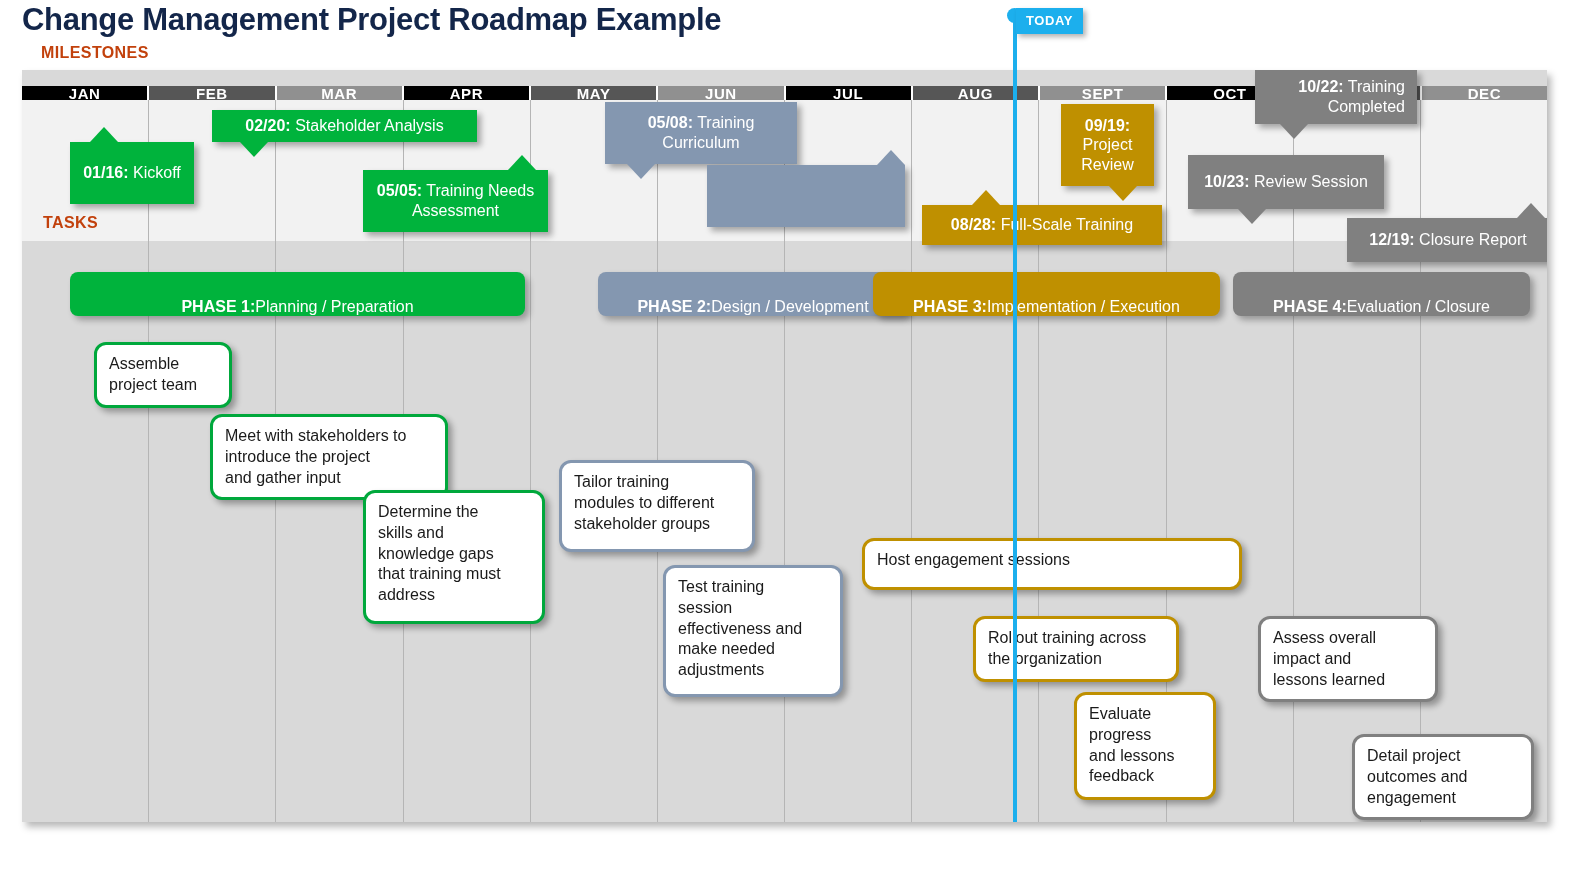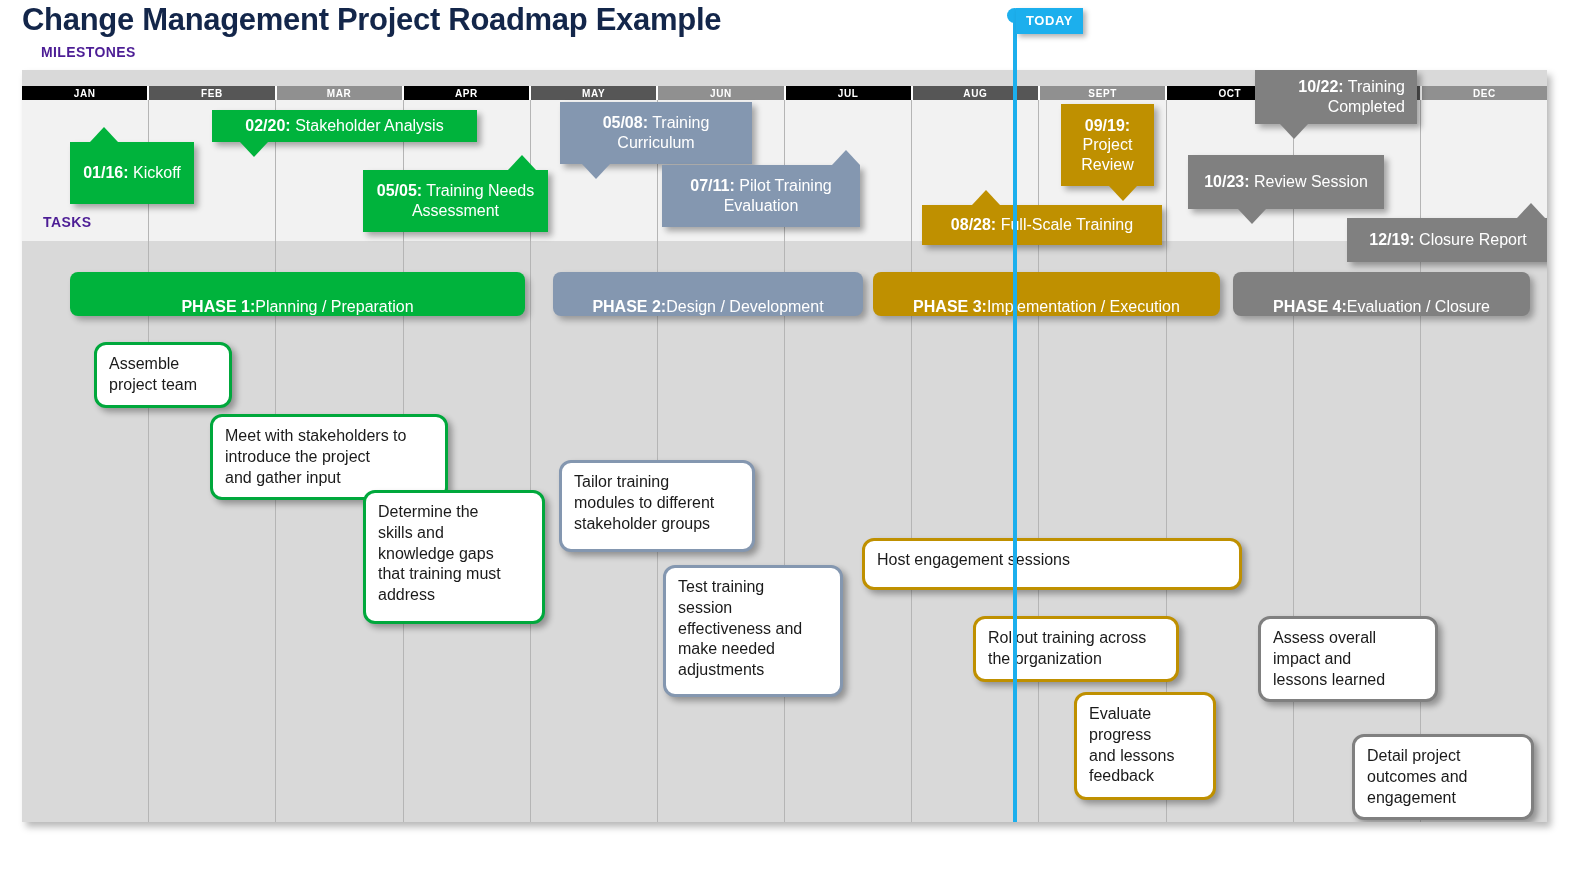"MILESTONES" .section-label { color: #4c1d95 -> #c2410c; font-size: 14px -> 16px }
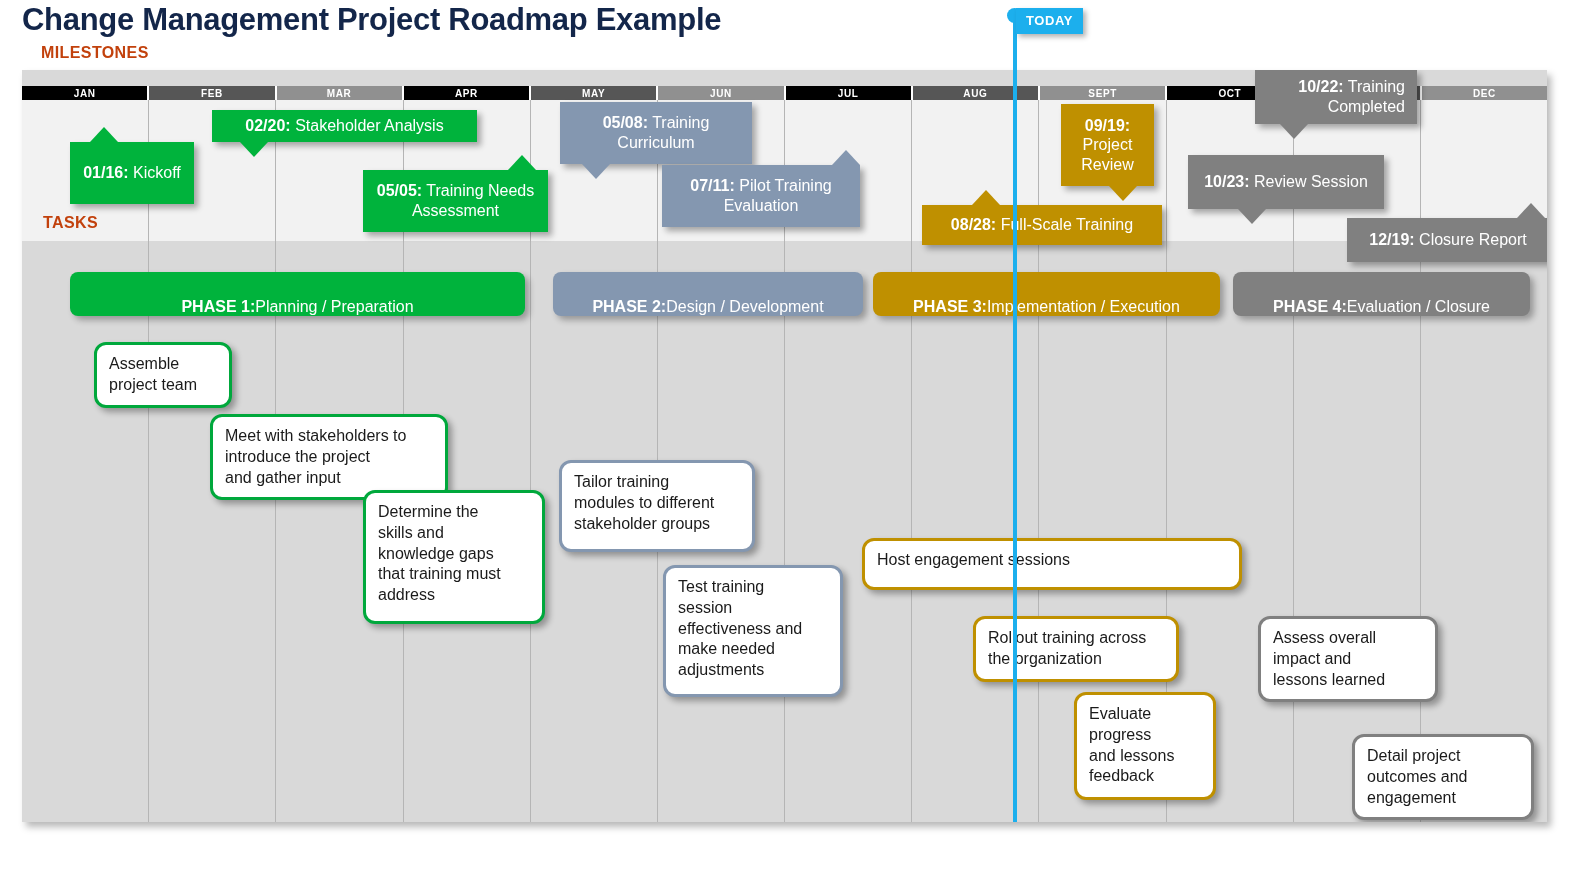"JAN" .mcell { font-size: 10px -> 15px }
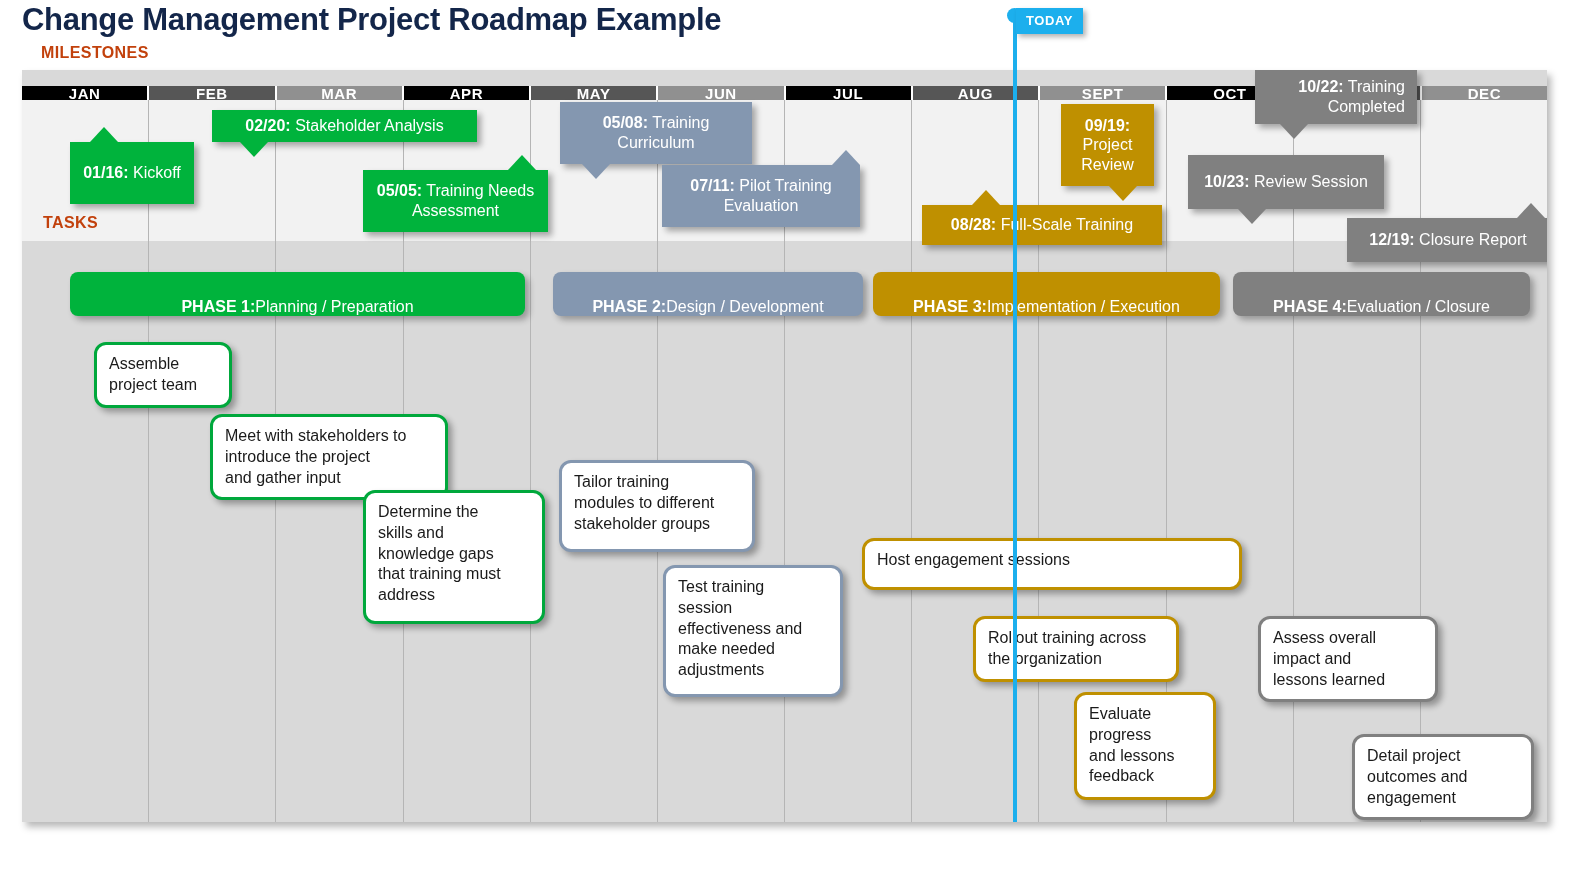"05/08: Training Curriculum" .bluegray { margin-left: none -> 45px }
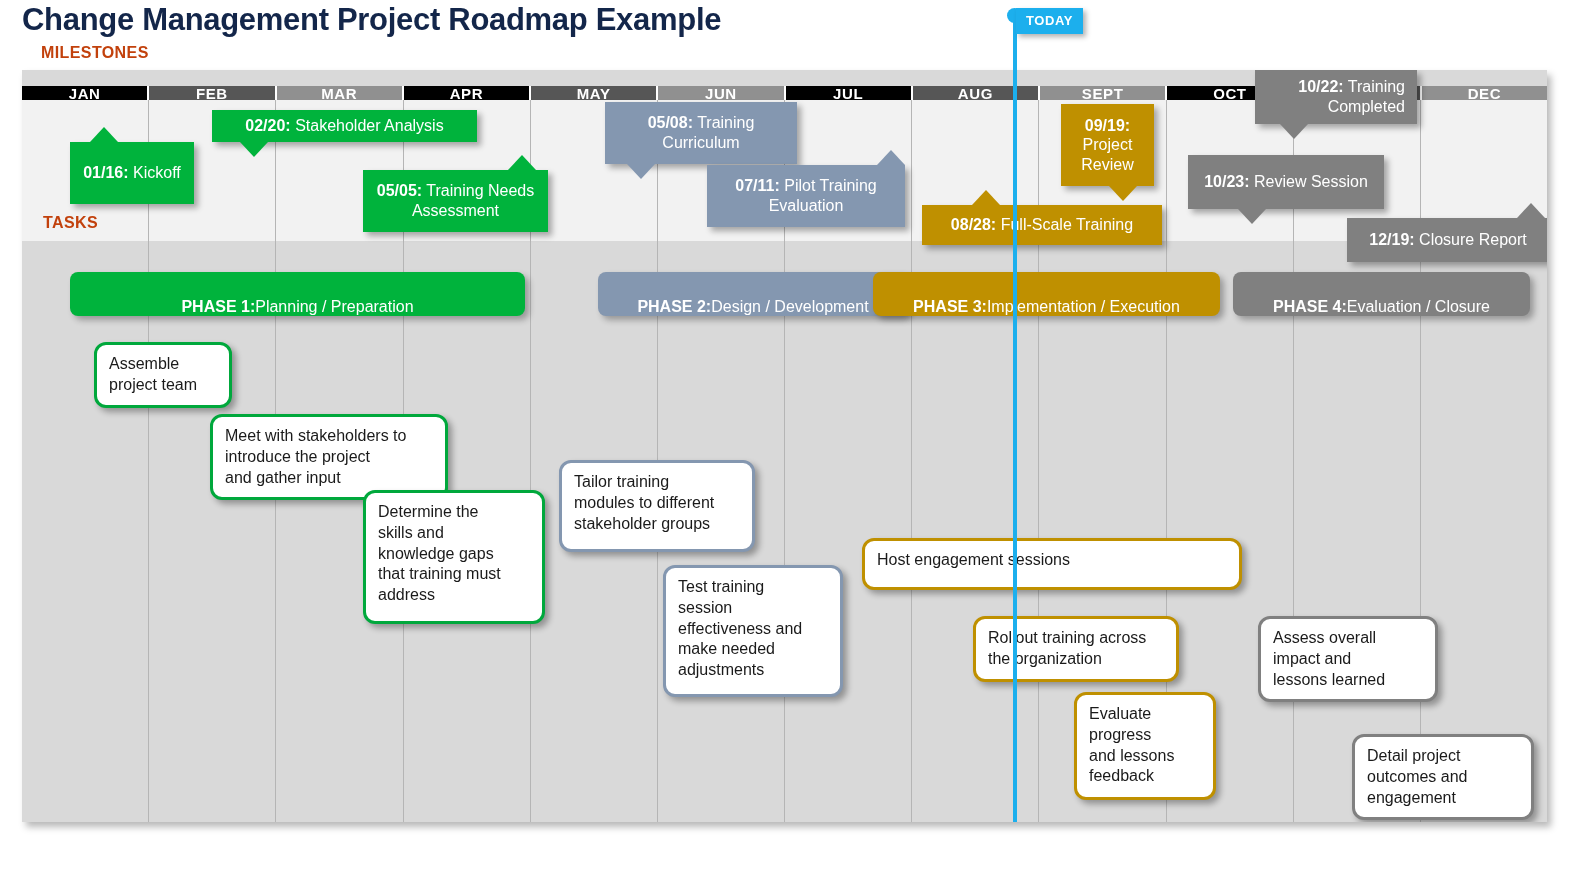"07/11: Pilot Training Evaluation" div { html: <div><b>07/11:</b><span> Pilot Training Evaluation</span></div> -> none }
